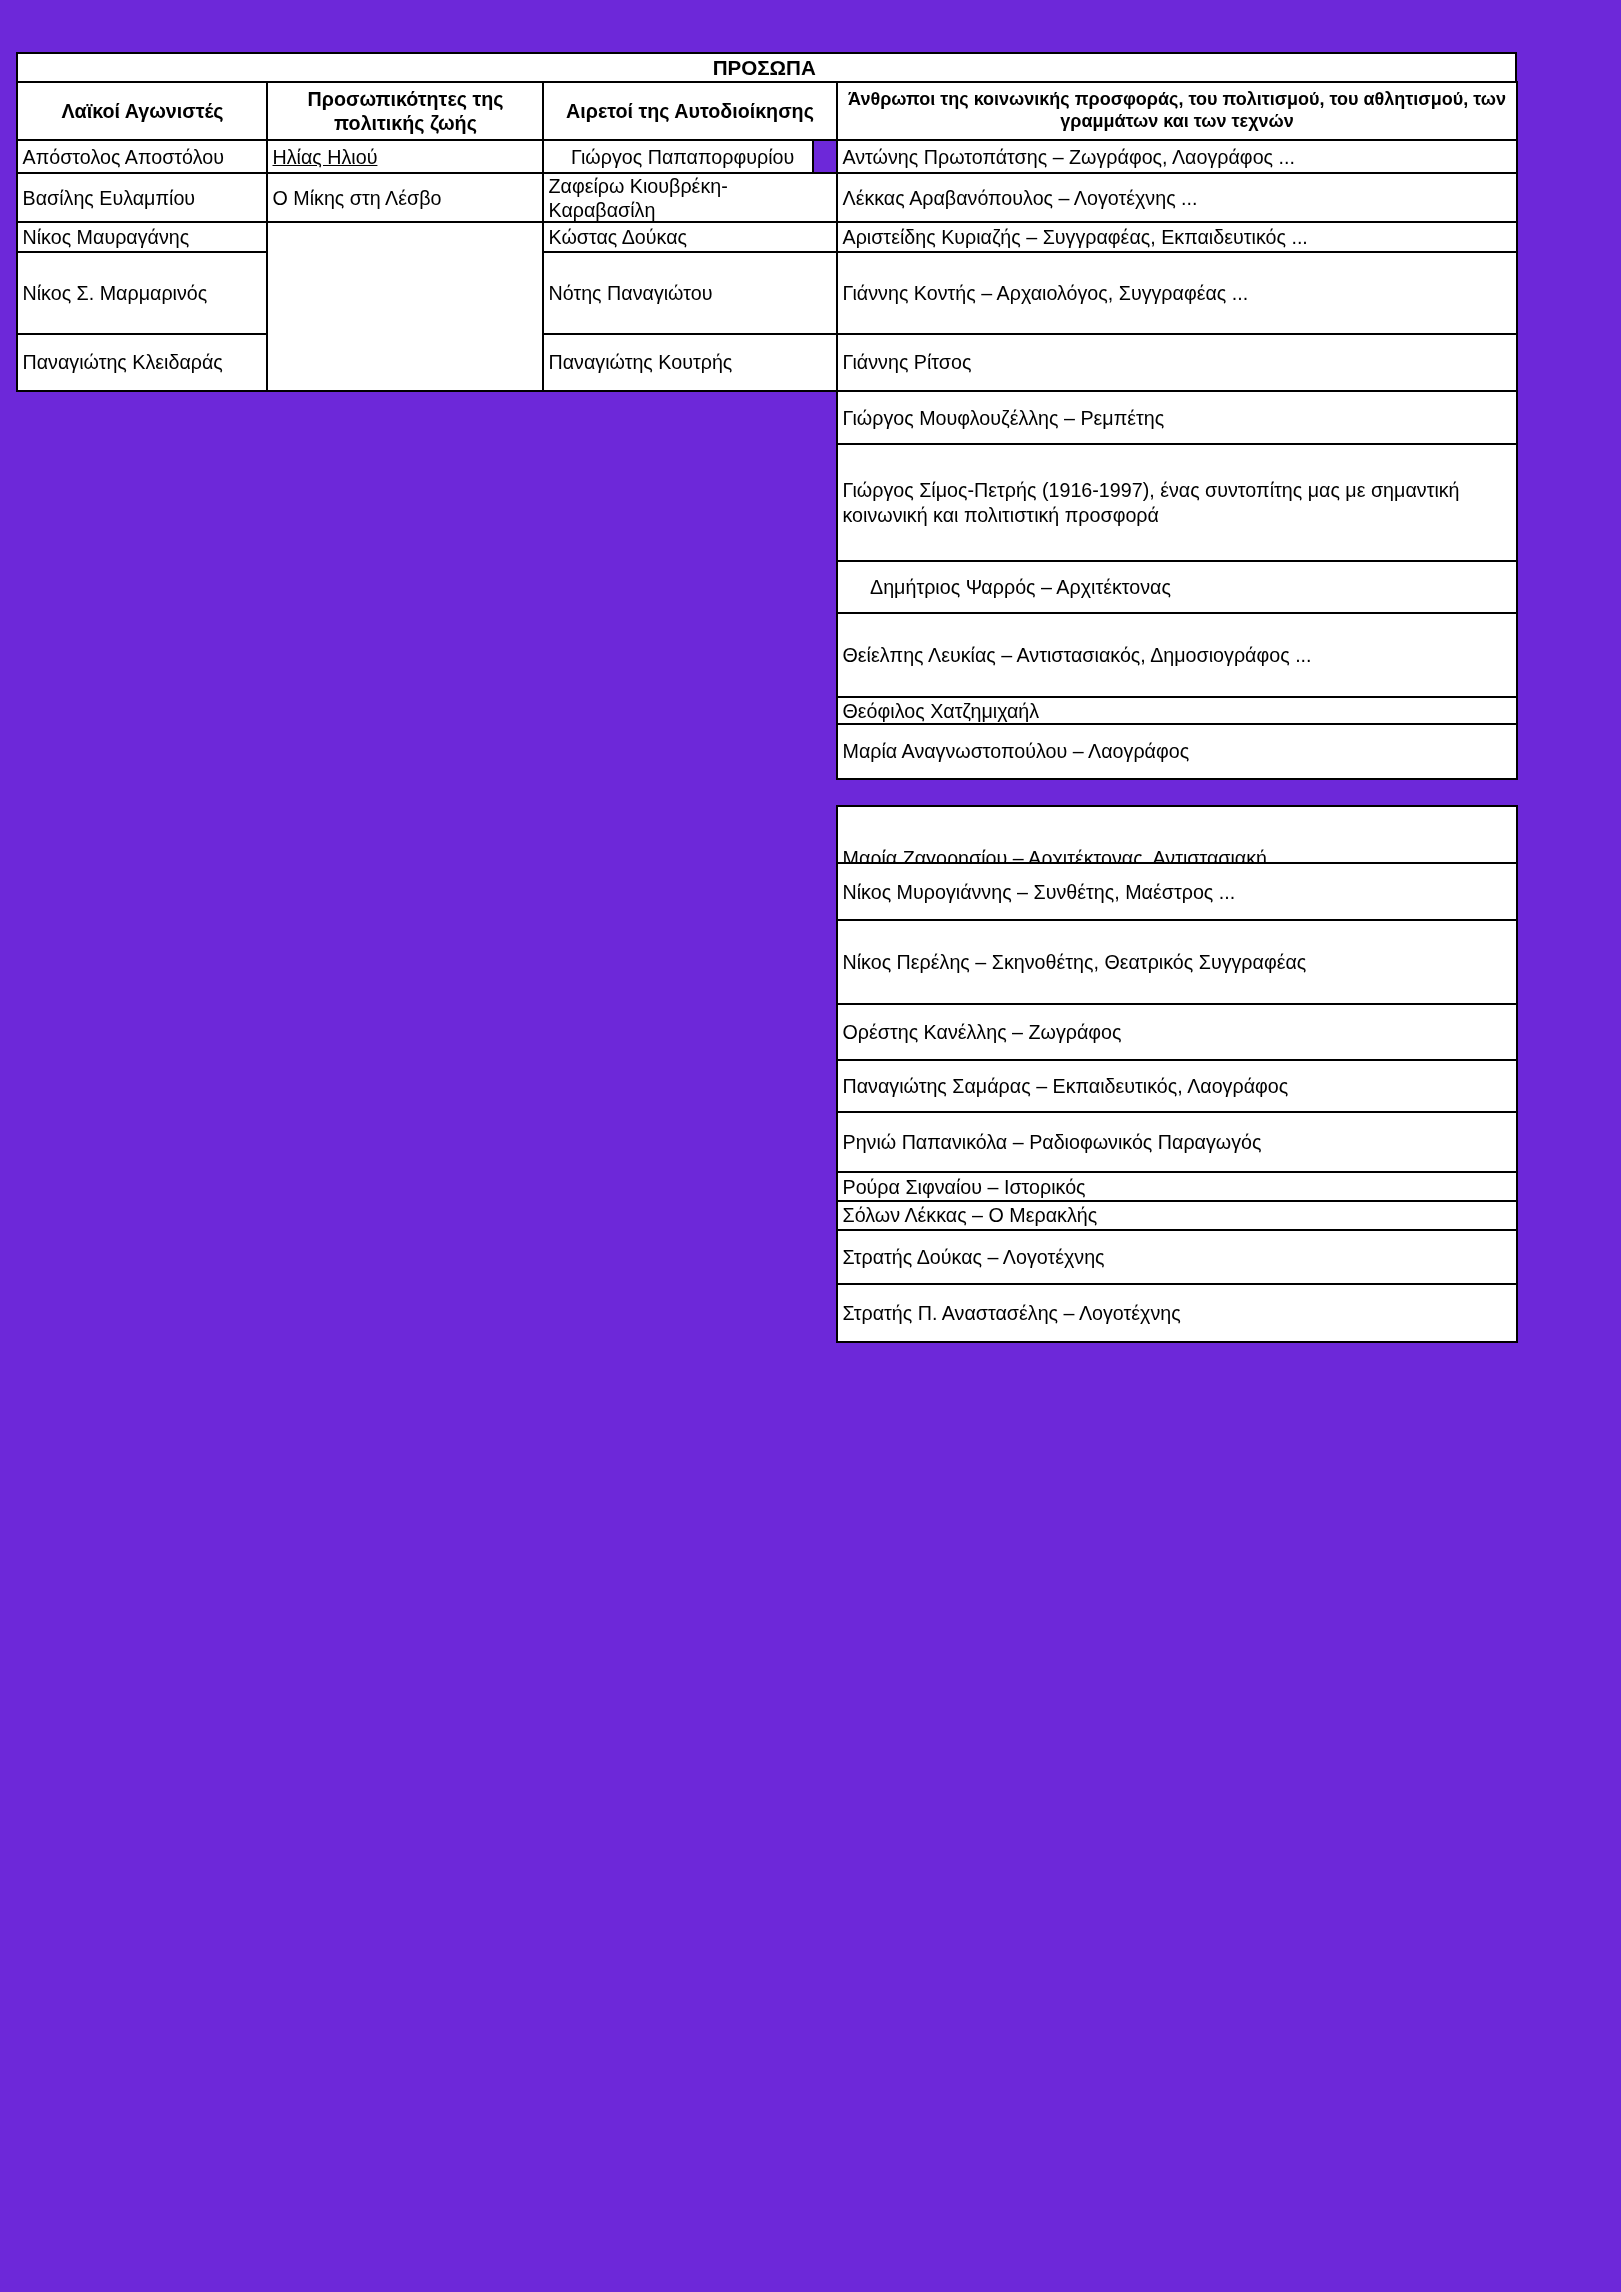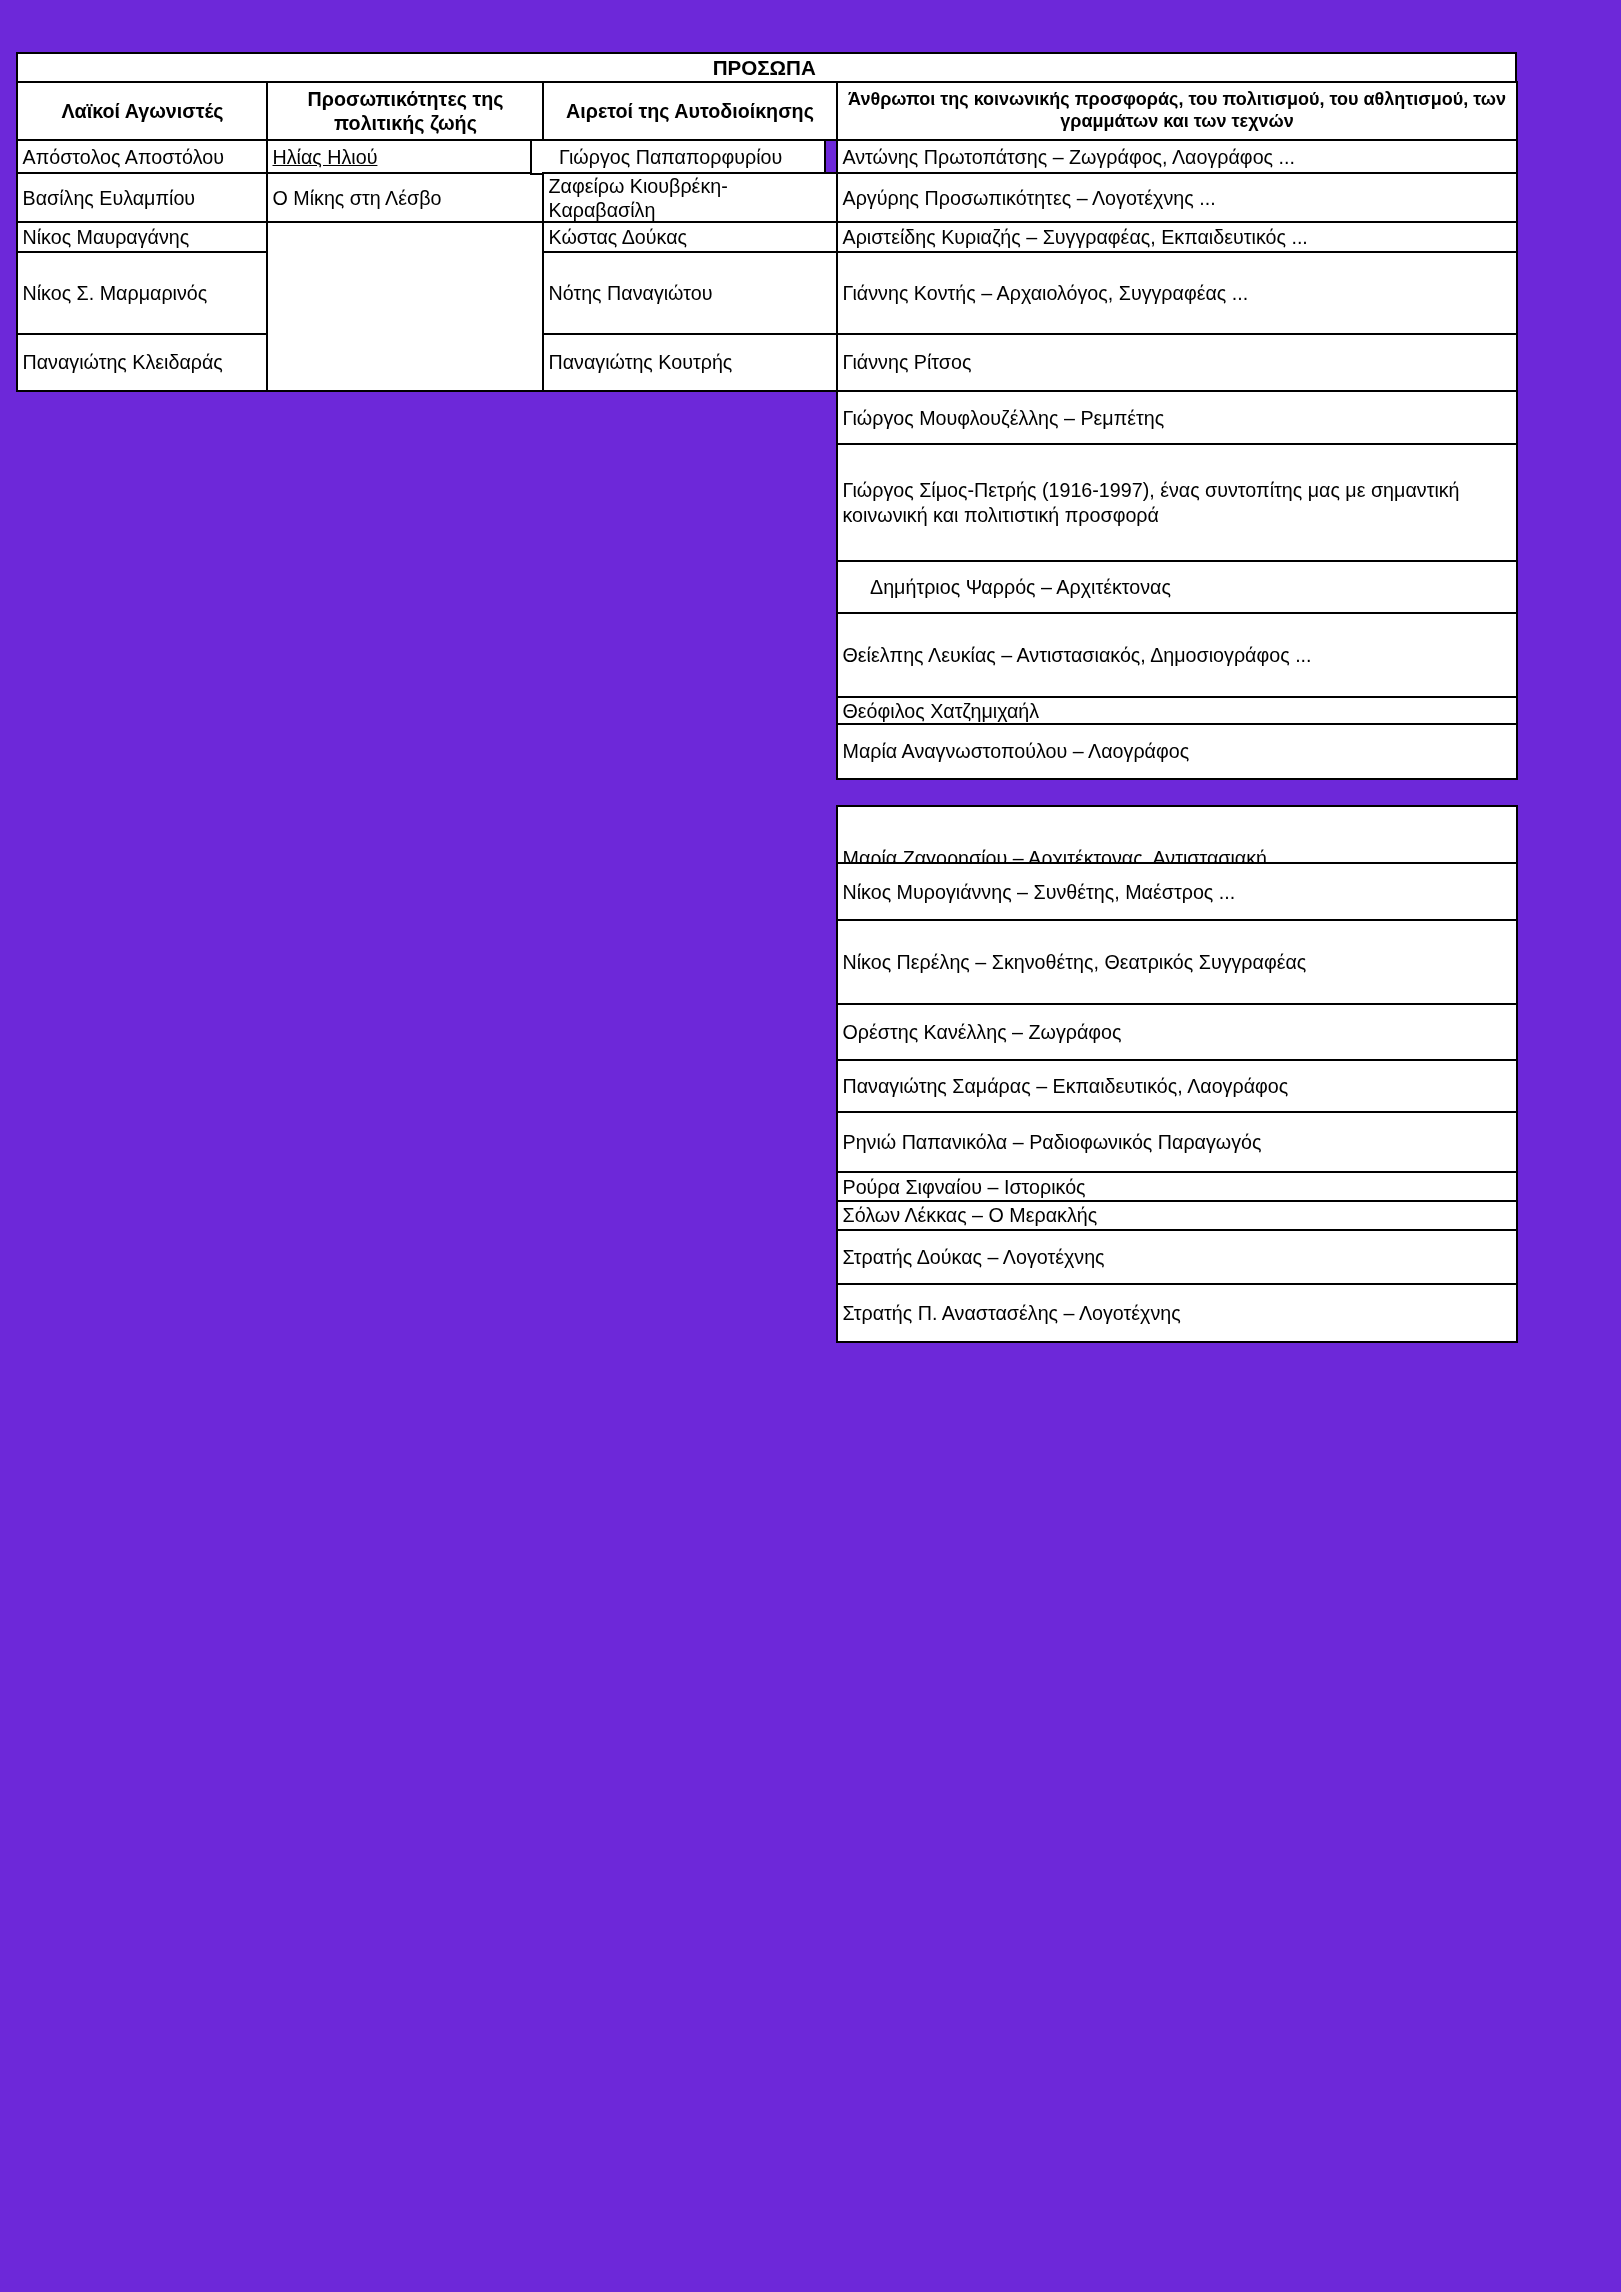"Γιώργος Παπαπορφυρίου" div.cell { left: 530px -> 542px; width: 296px -> 272px }
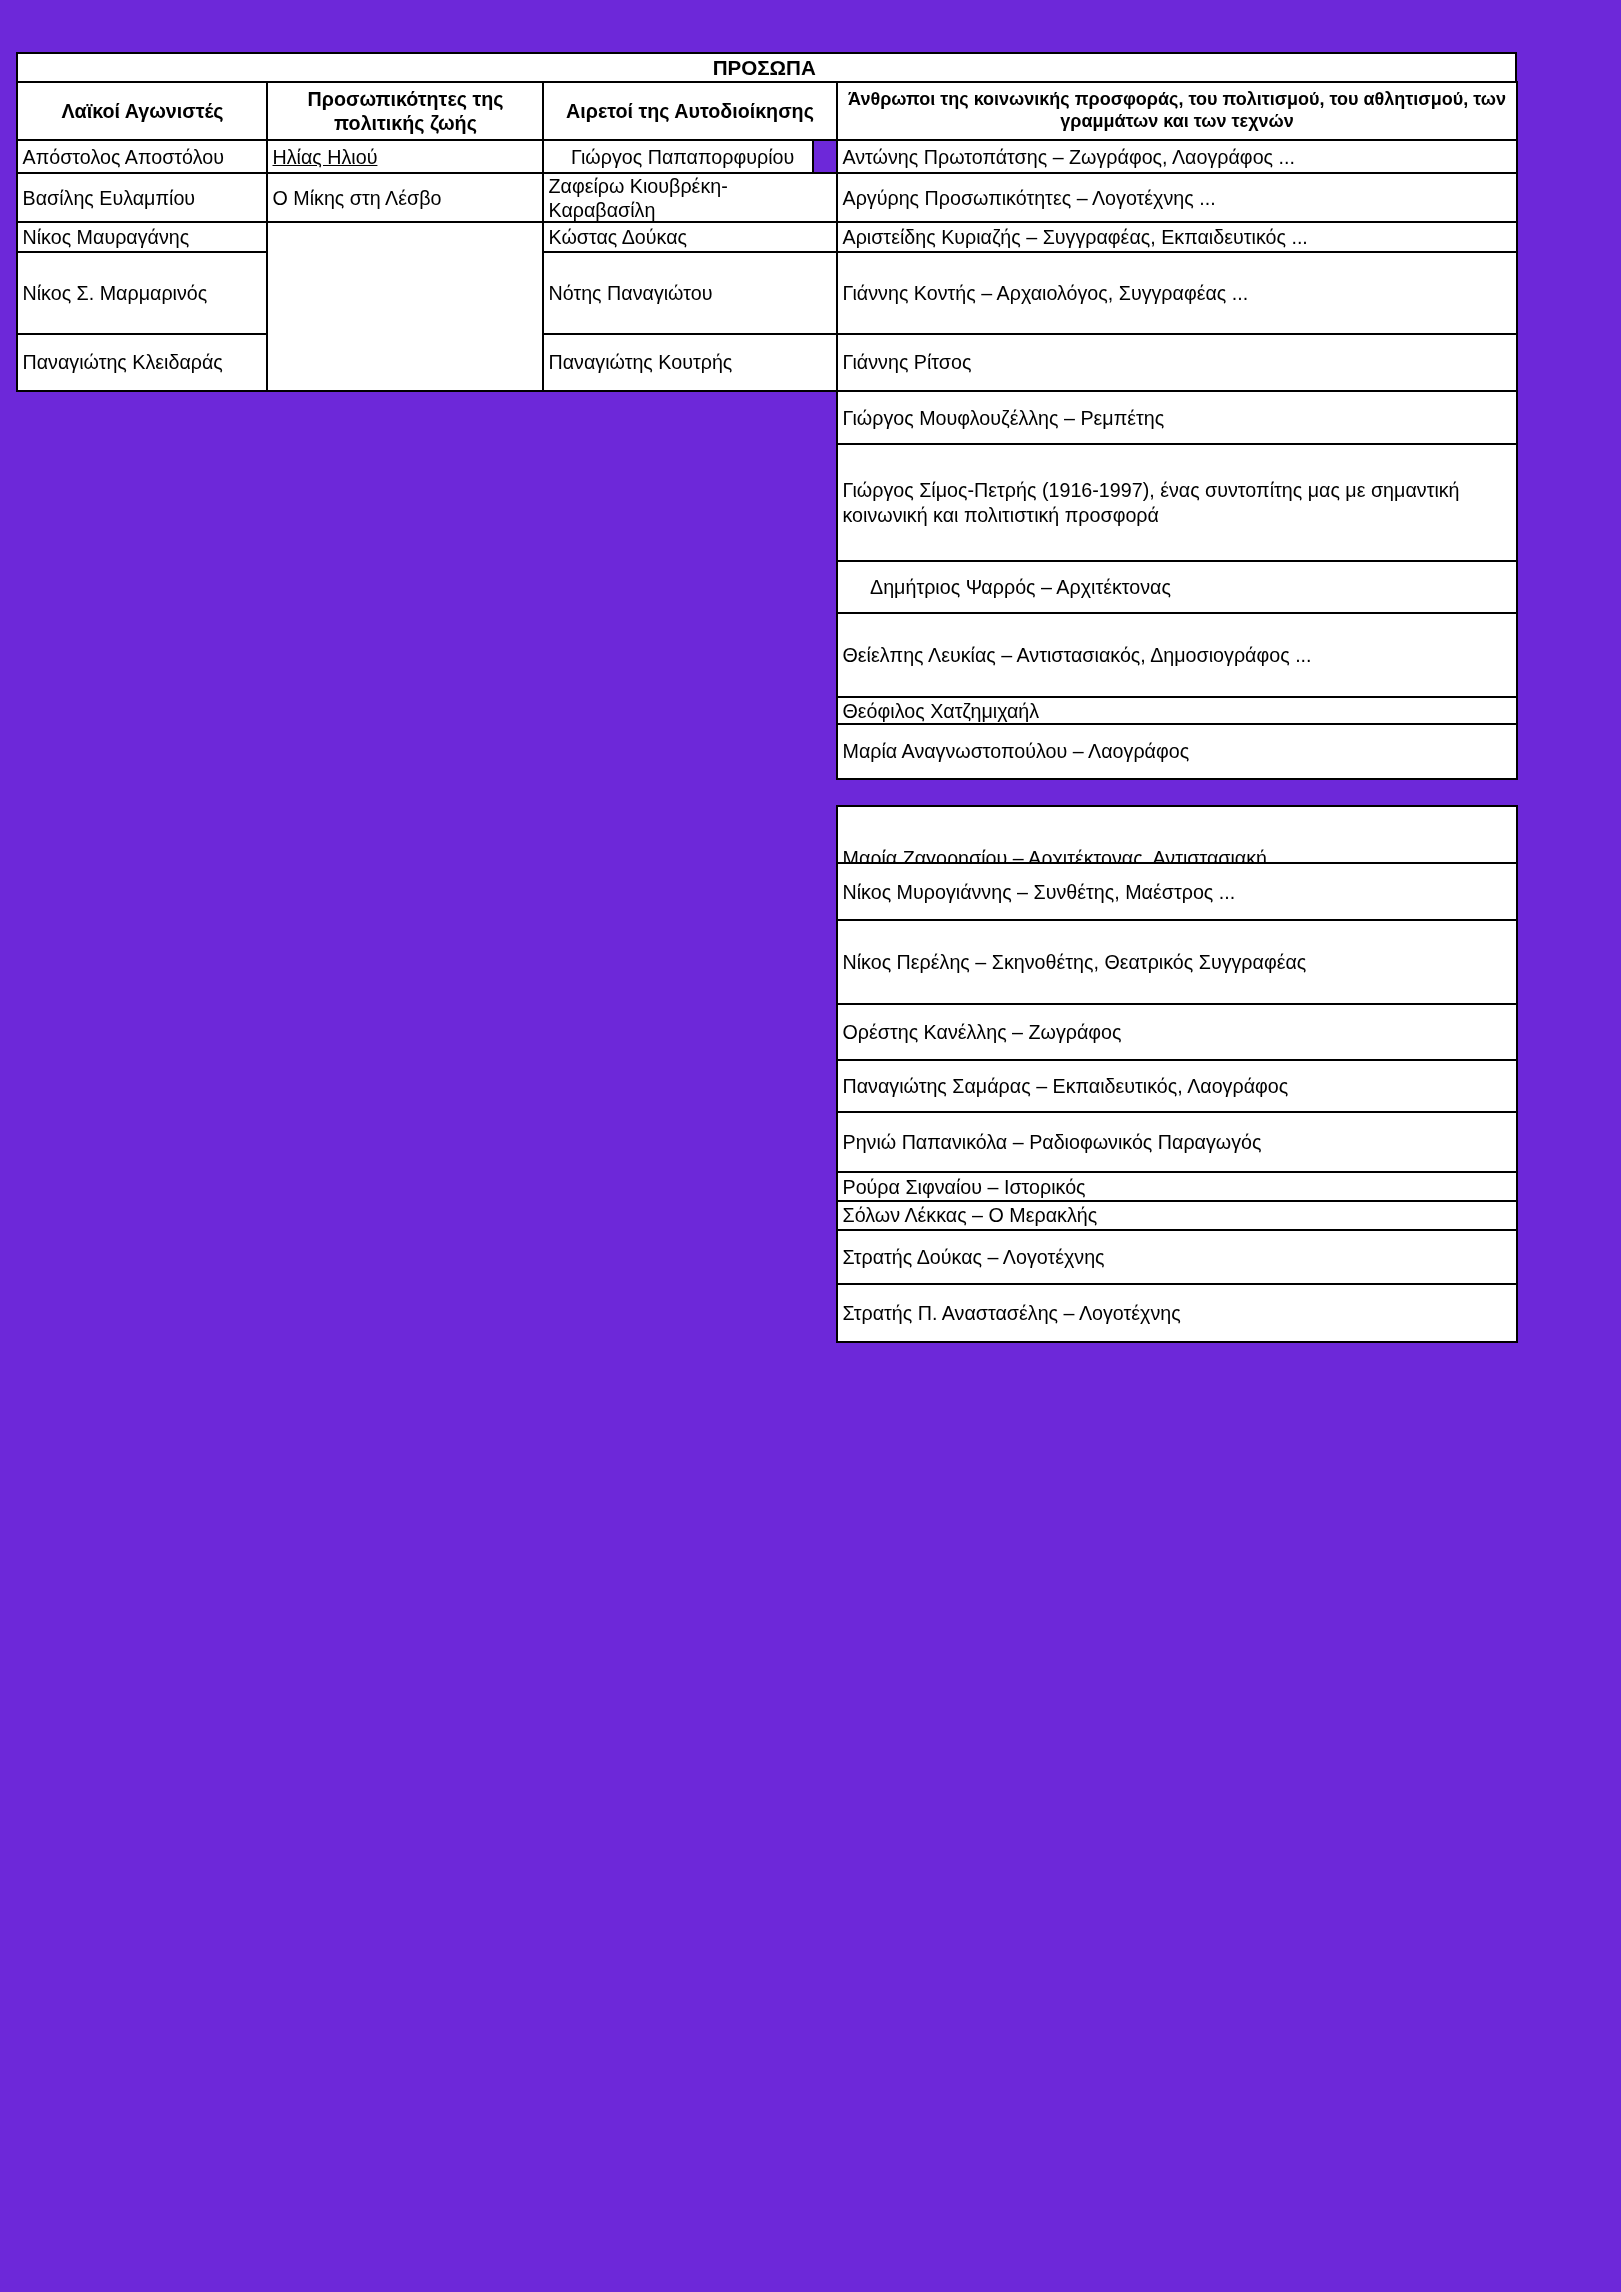"Αργύρης Προσωπικότητες – Λογοτέχνης ..." div.cell { text: Αργύρης Προσωπικότητες -> Λέκκας Αραβανόπουλος }
